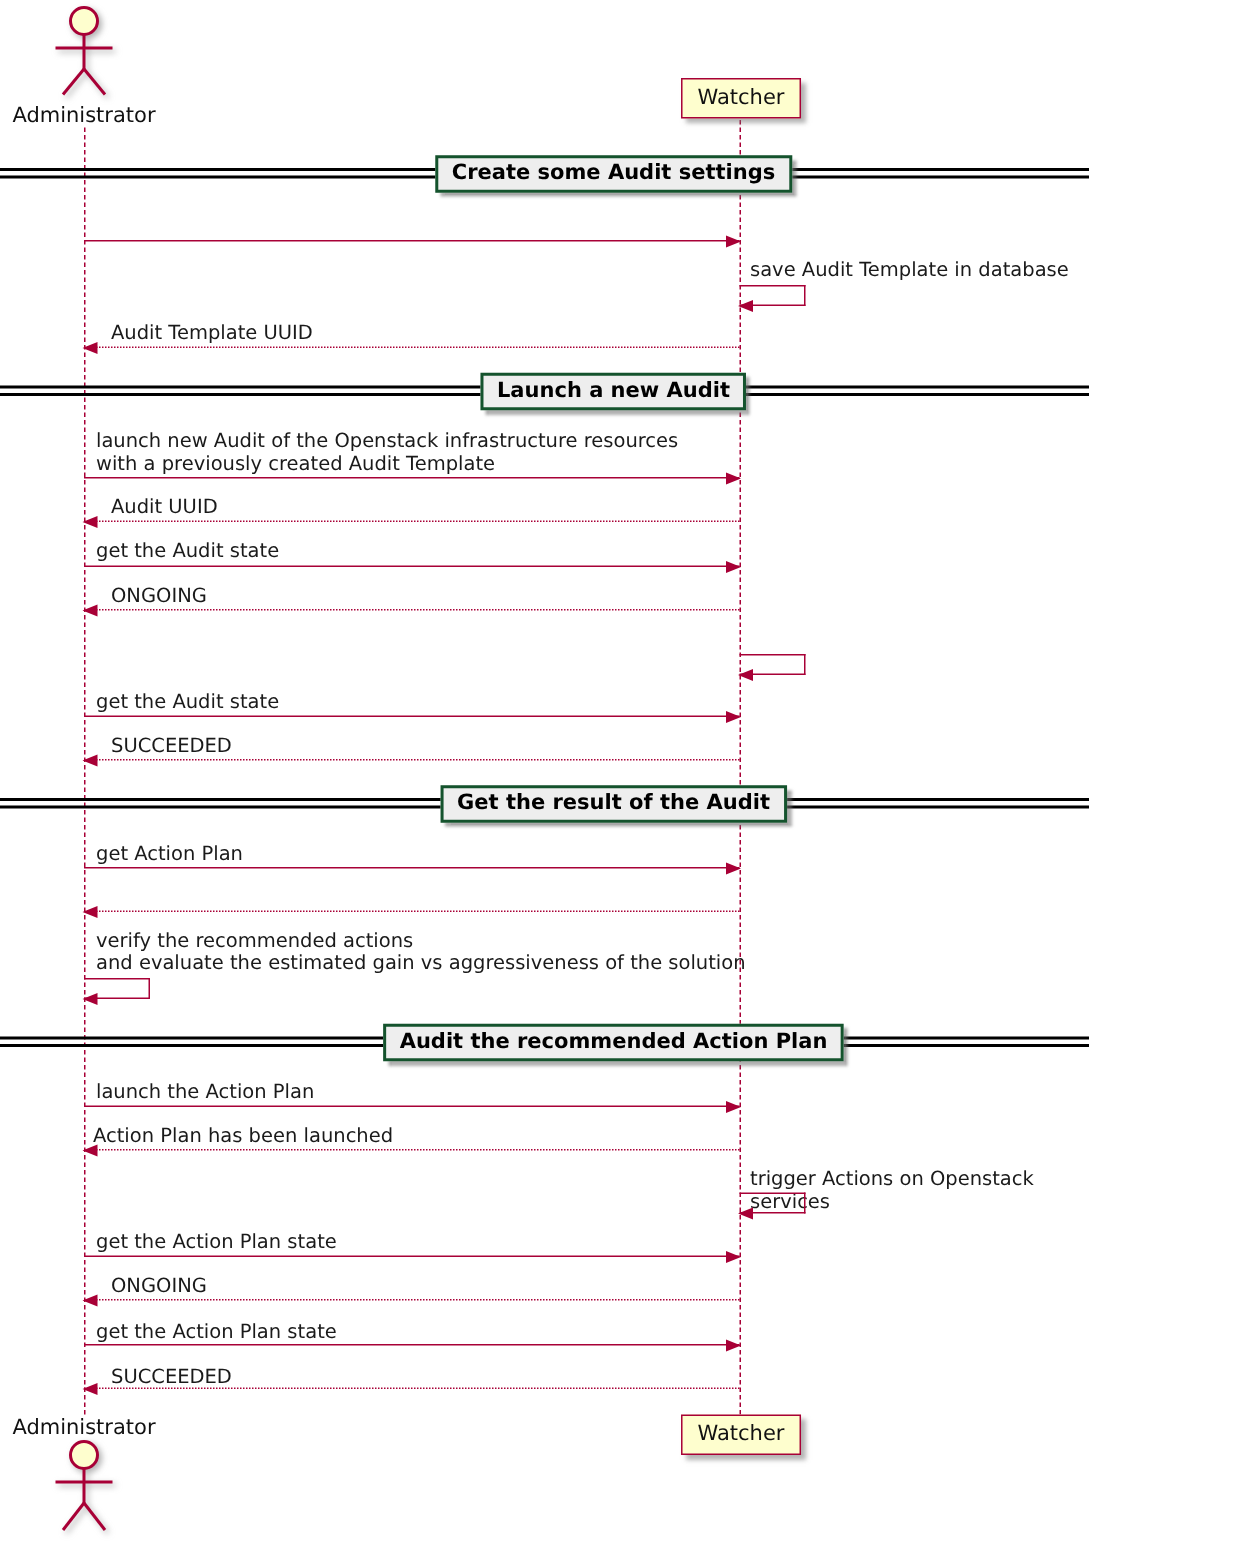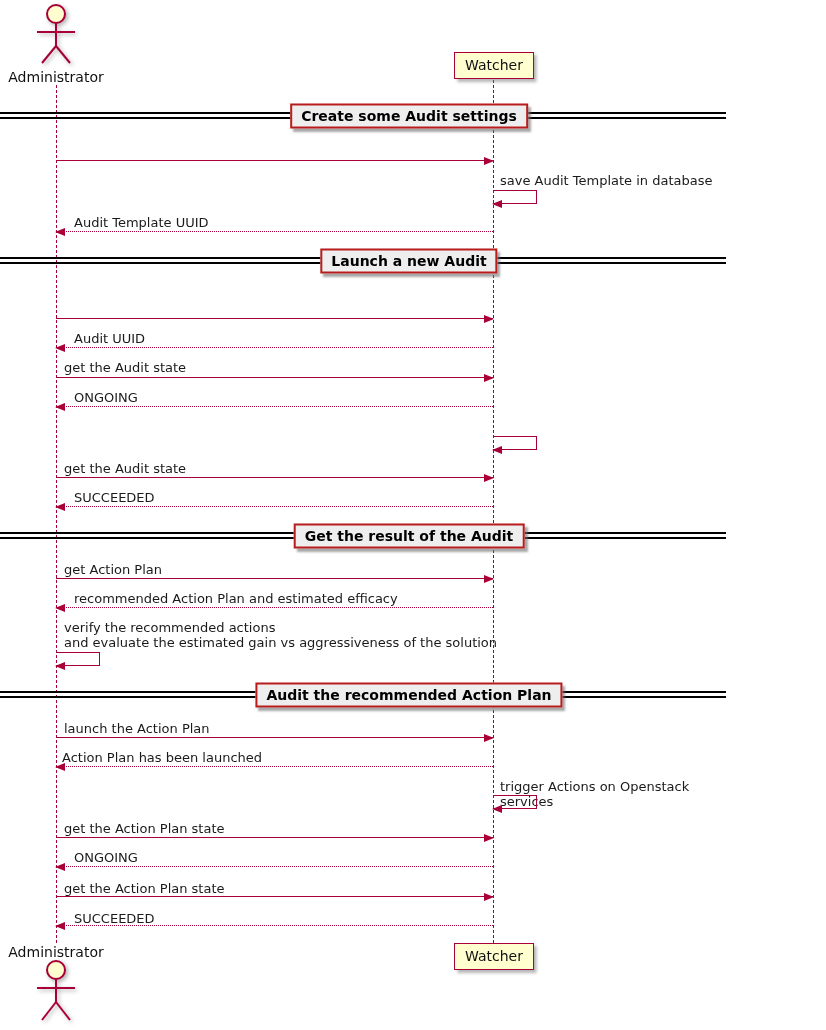"Create some Audit settings" .divider-label { border: 2px solid #b91c1c -> 2px solid #14532d }
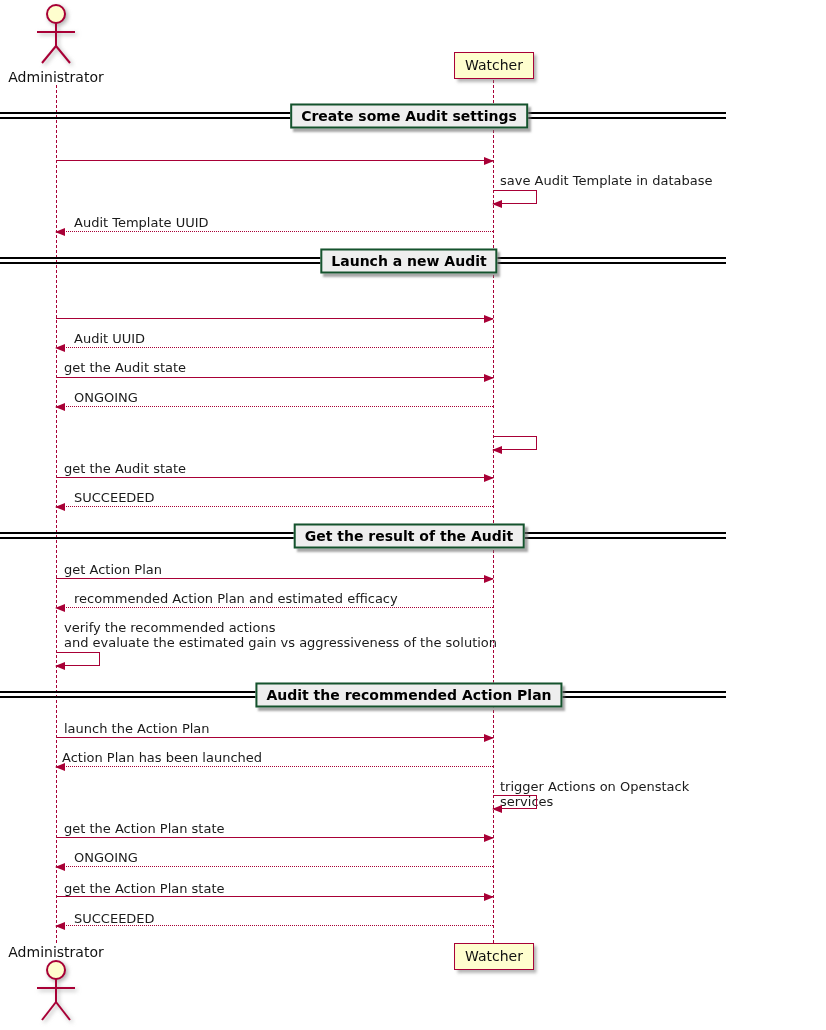"launch new Audit of the" div.msg-text { html: none -> <div>launch new Audit of the Openstack infrastructure resources with a previously created Audit Template</div> }
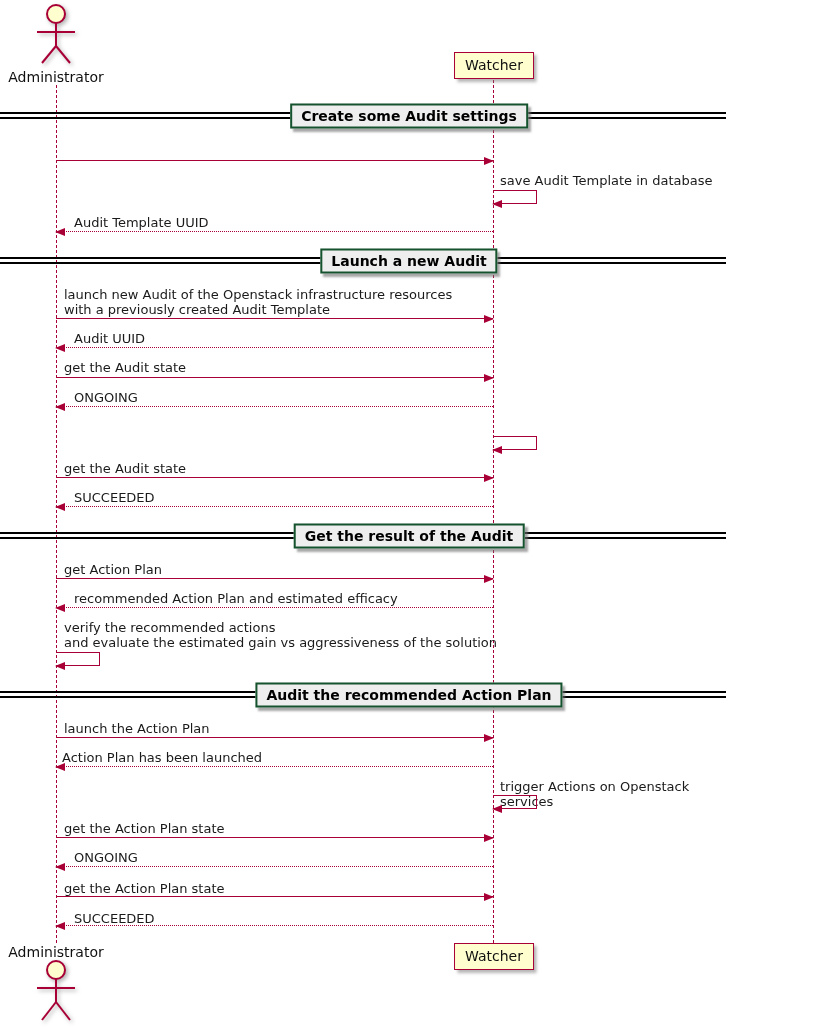"recommended Action Plan and estimated" div.msg-text { html: <div>recommended Action Plan and estimated efficacy</div> -> none }
